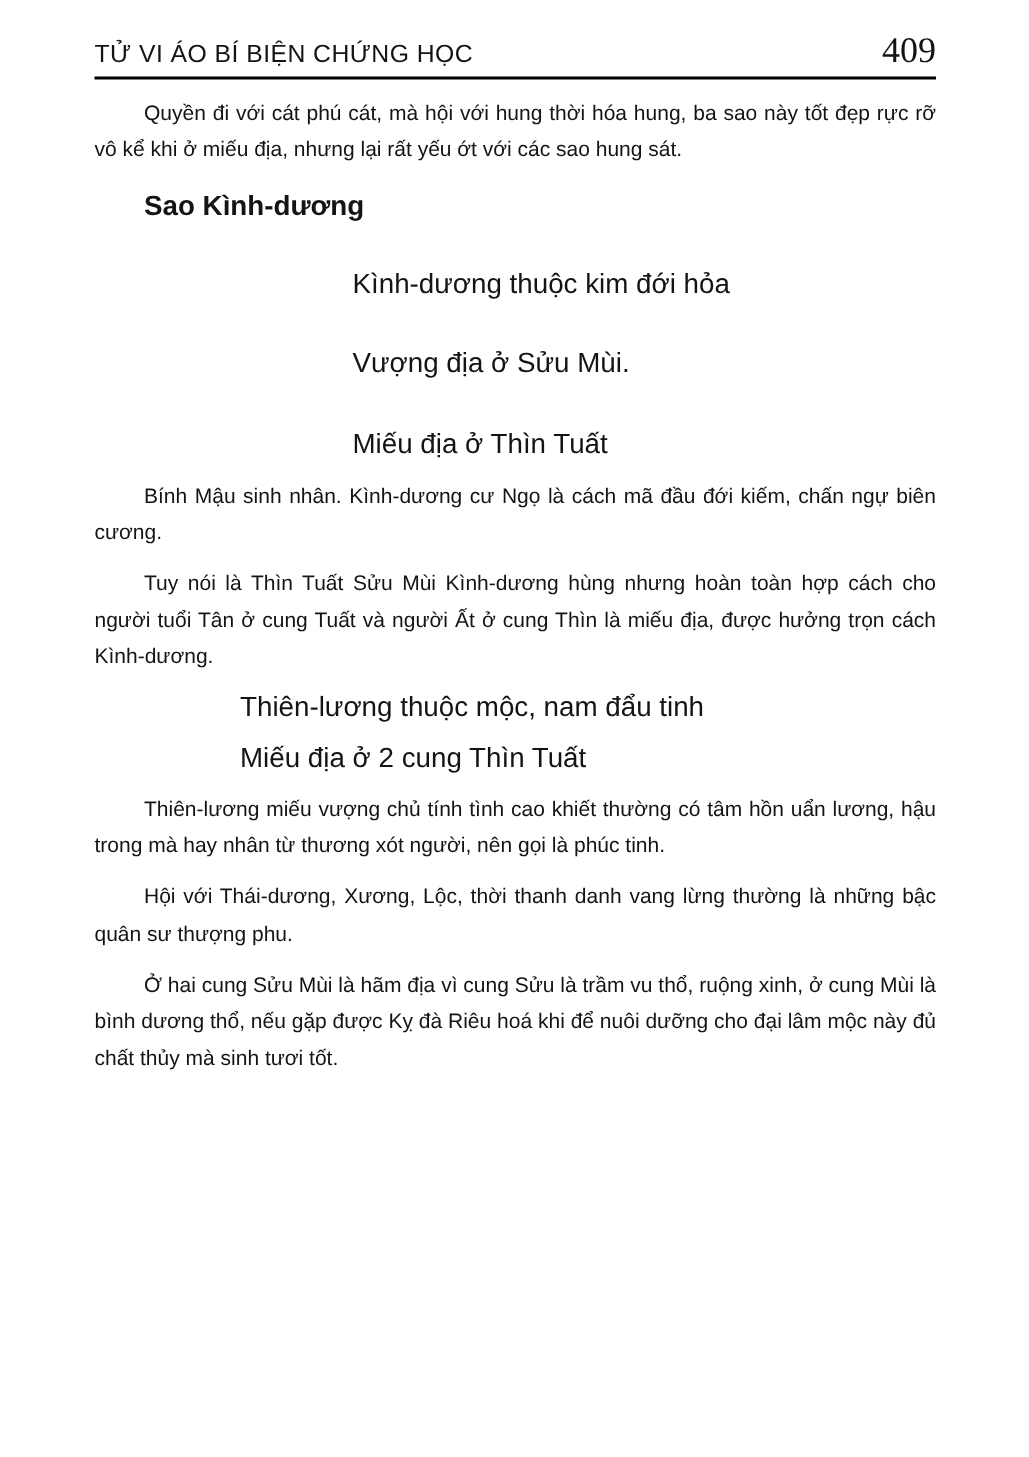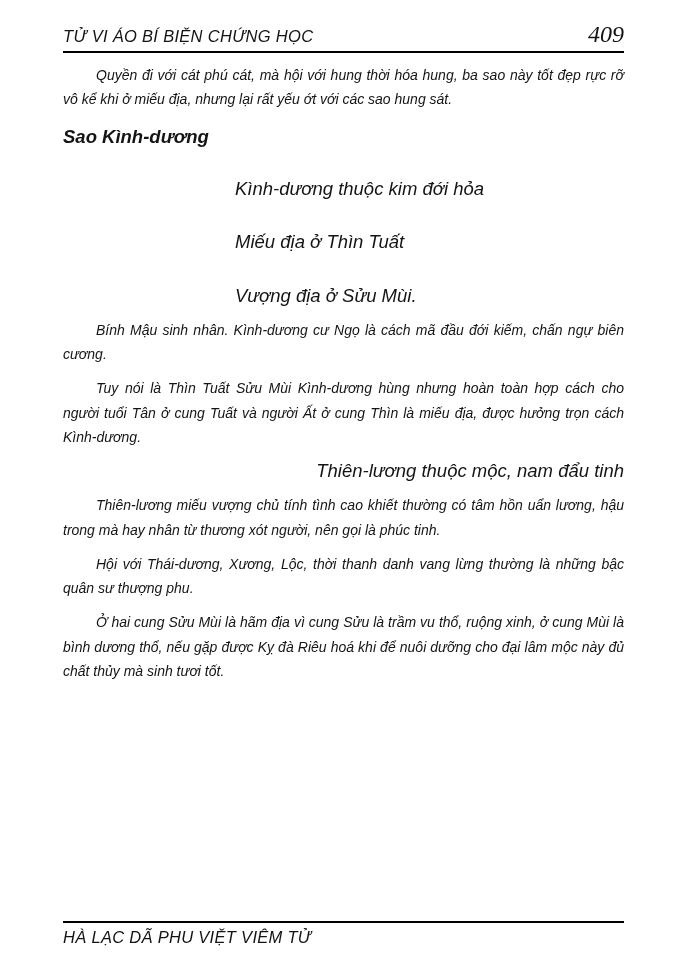"TỬ VI ÁO BÍ BIỆN" .page { font-style: italic -> none }
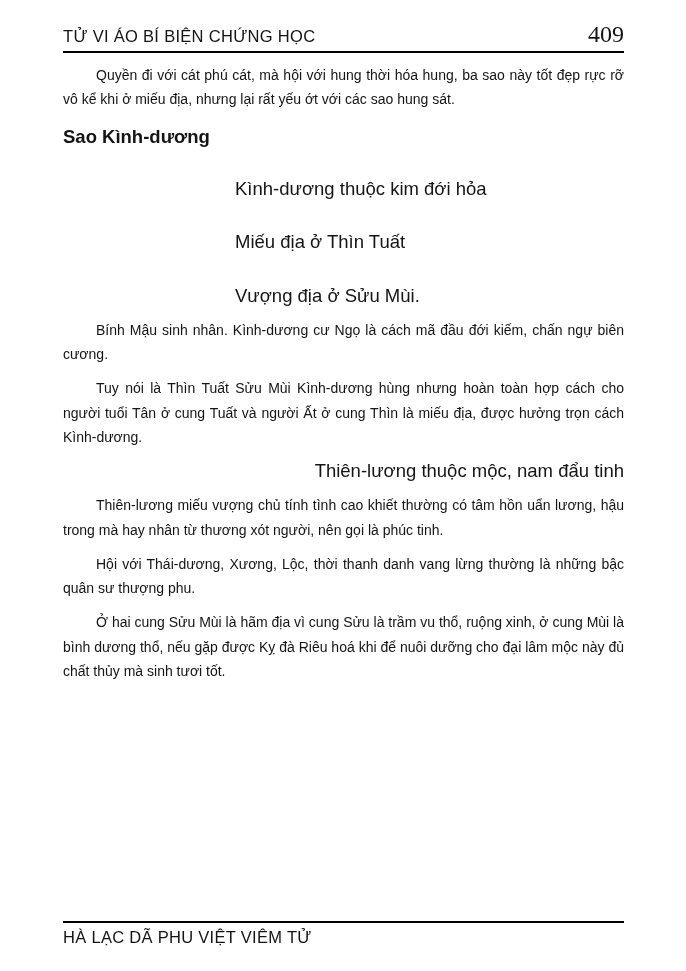"Sao Kình-dương" .section-heading.indented { margin-left: none -> 33px }
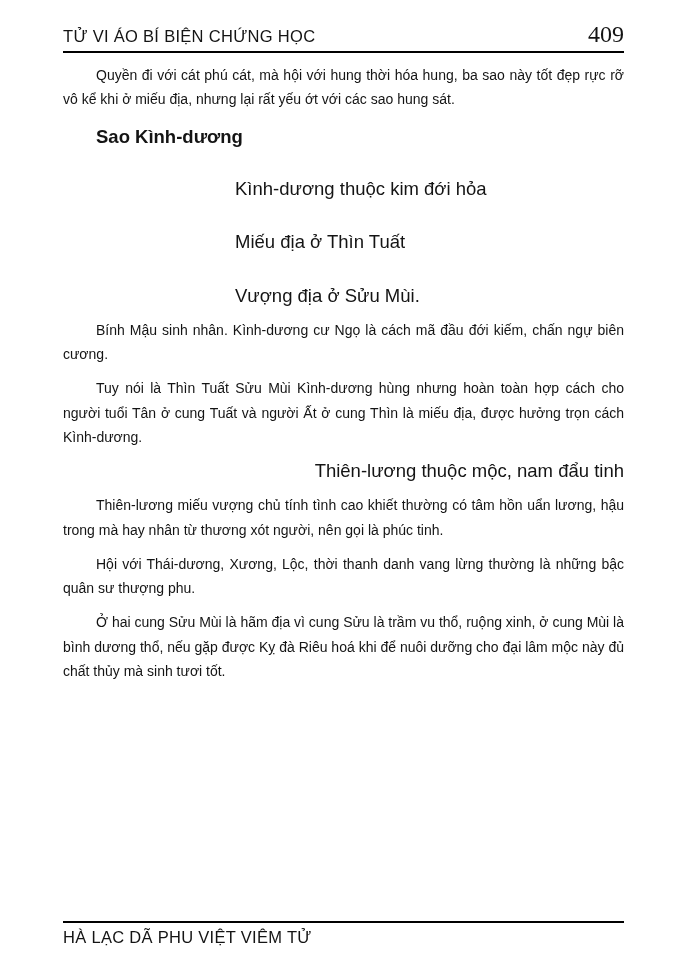"Miếu địa ở Thìn Tuất" div.attr-line { order: before "Vượng địa ở Sửu Mùi." -> after "Vượng địa ở Sửu Mùi." }
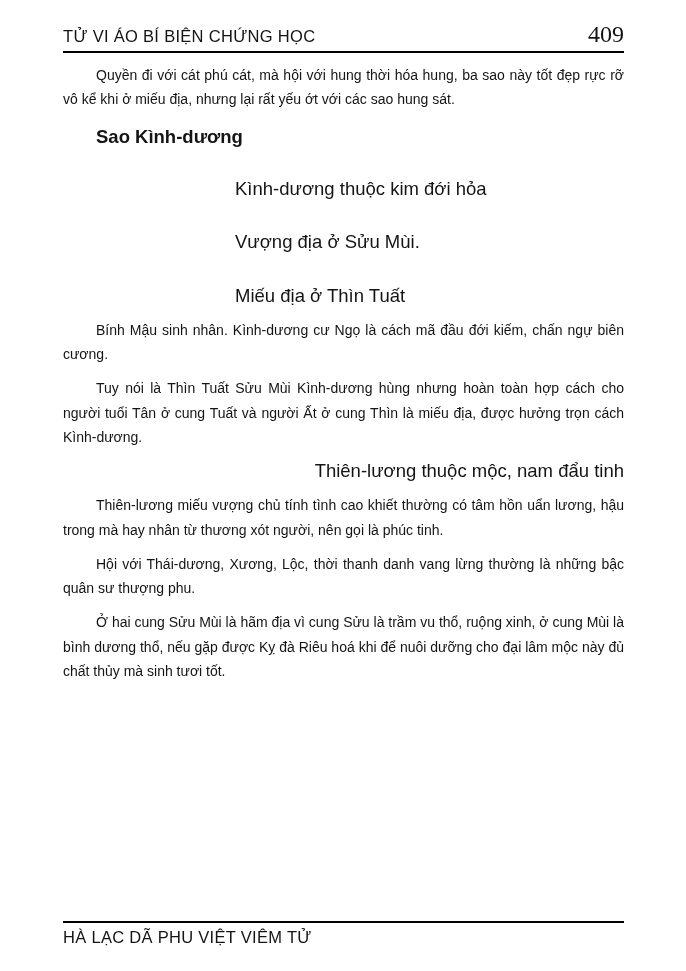"Thiên-lương thuộc mộc, nam đẩu" .attr-thien { margin-left: 65px -> 97px; text-align: right -> none }
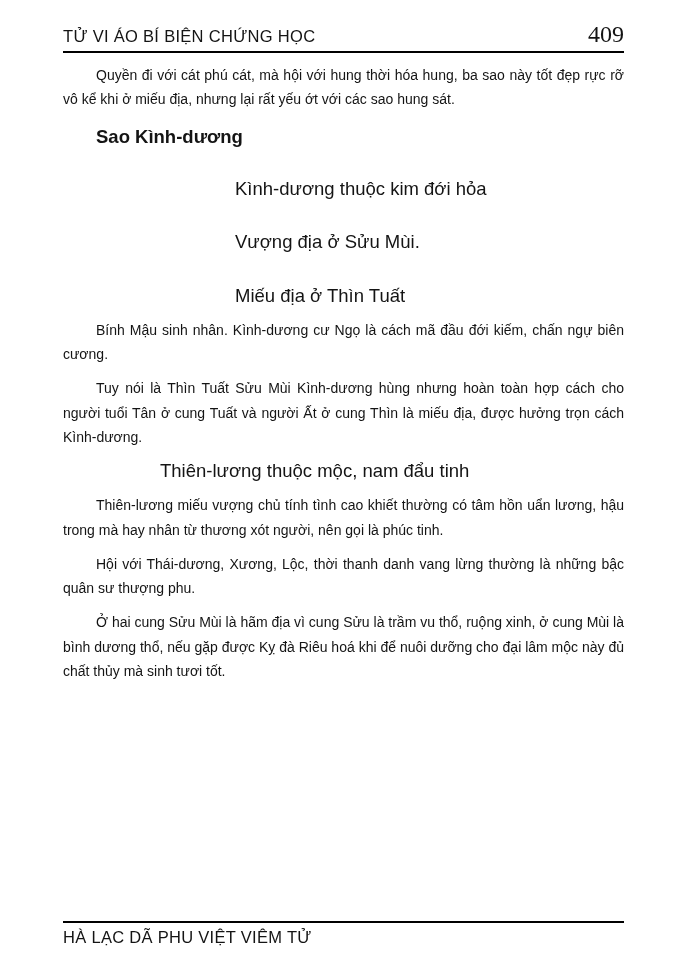"Miếu địa ở 2 cung" div.attr-line { html: none -> <div>Miếu địa ở 2 cung Thìn Tuất</div> }
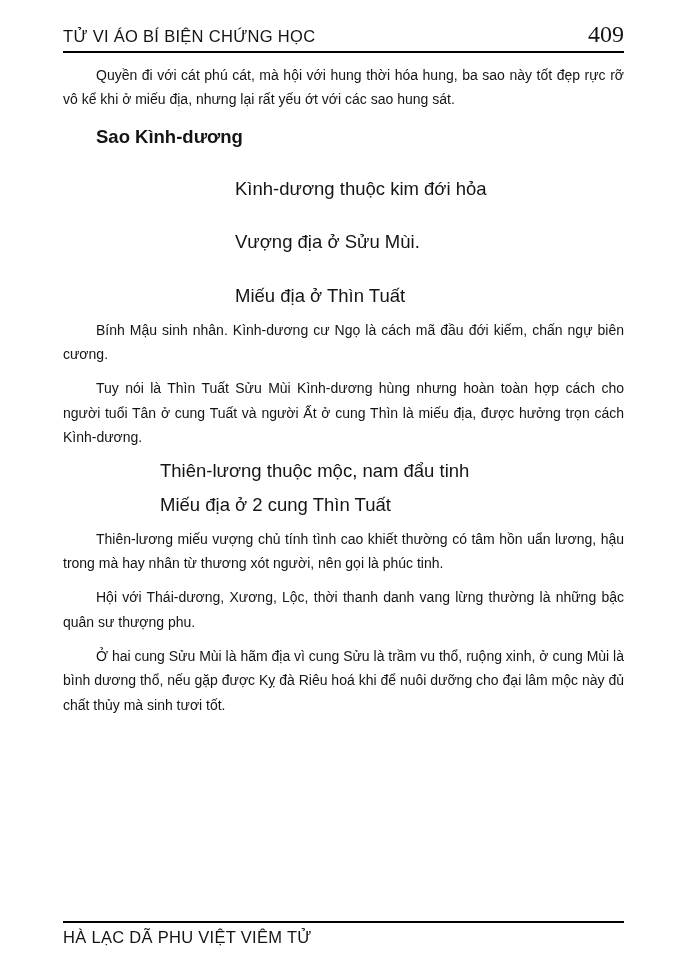"HÀ LẠC DÃ PHU VIỆT" div.footer { html: <div> <span>HÀ LẠC DÃ PHU VIỆT VIÊM TỬ</span> </div> -> none }
